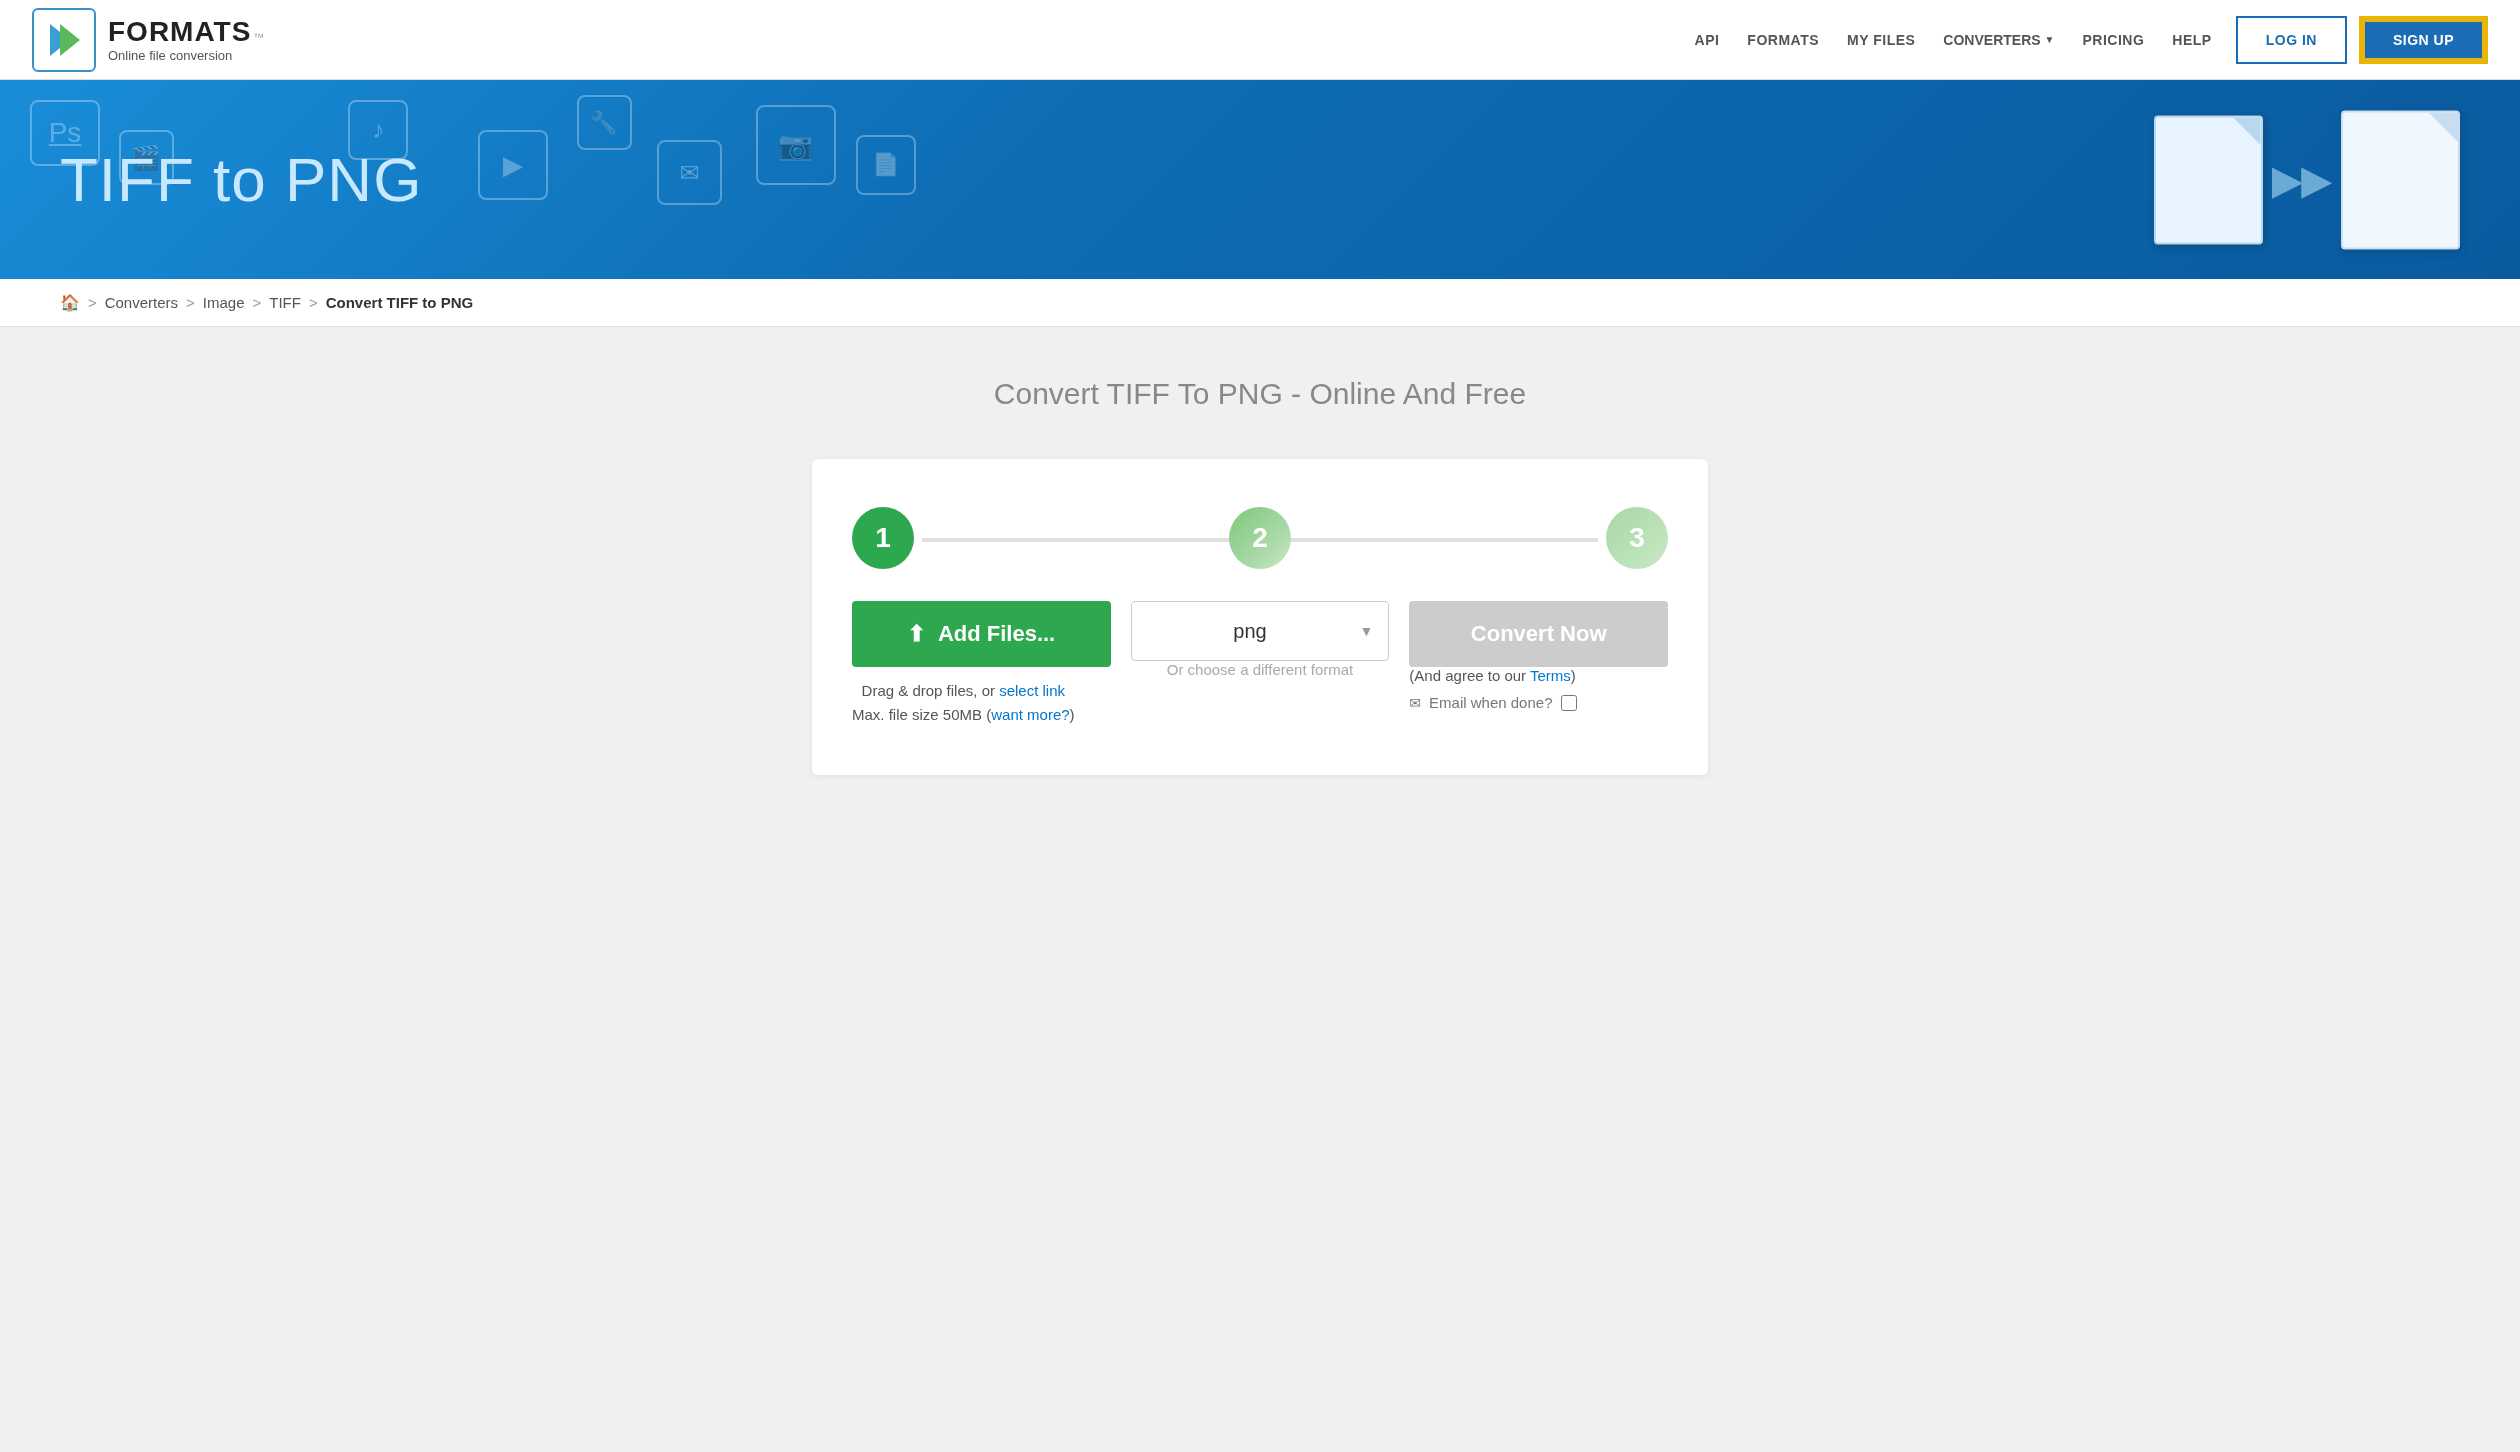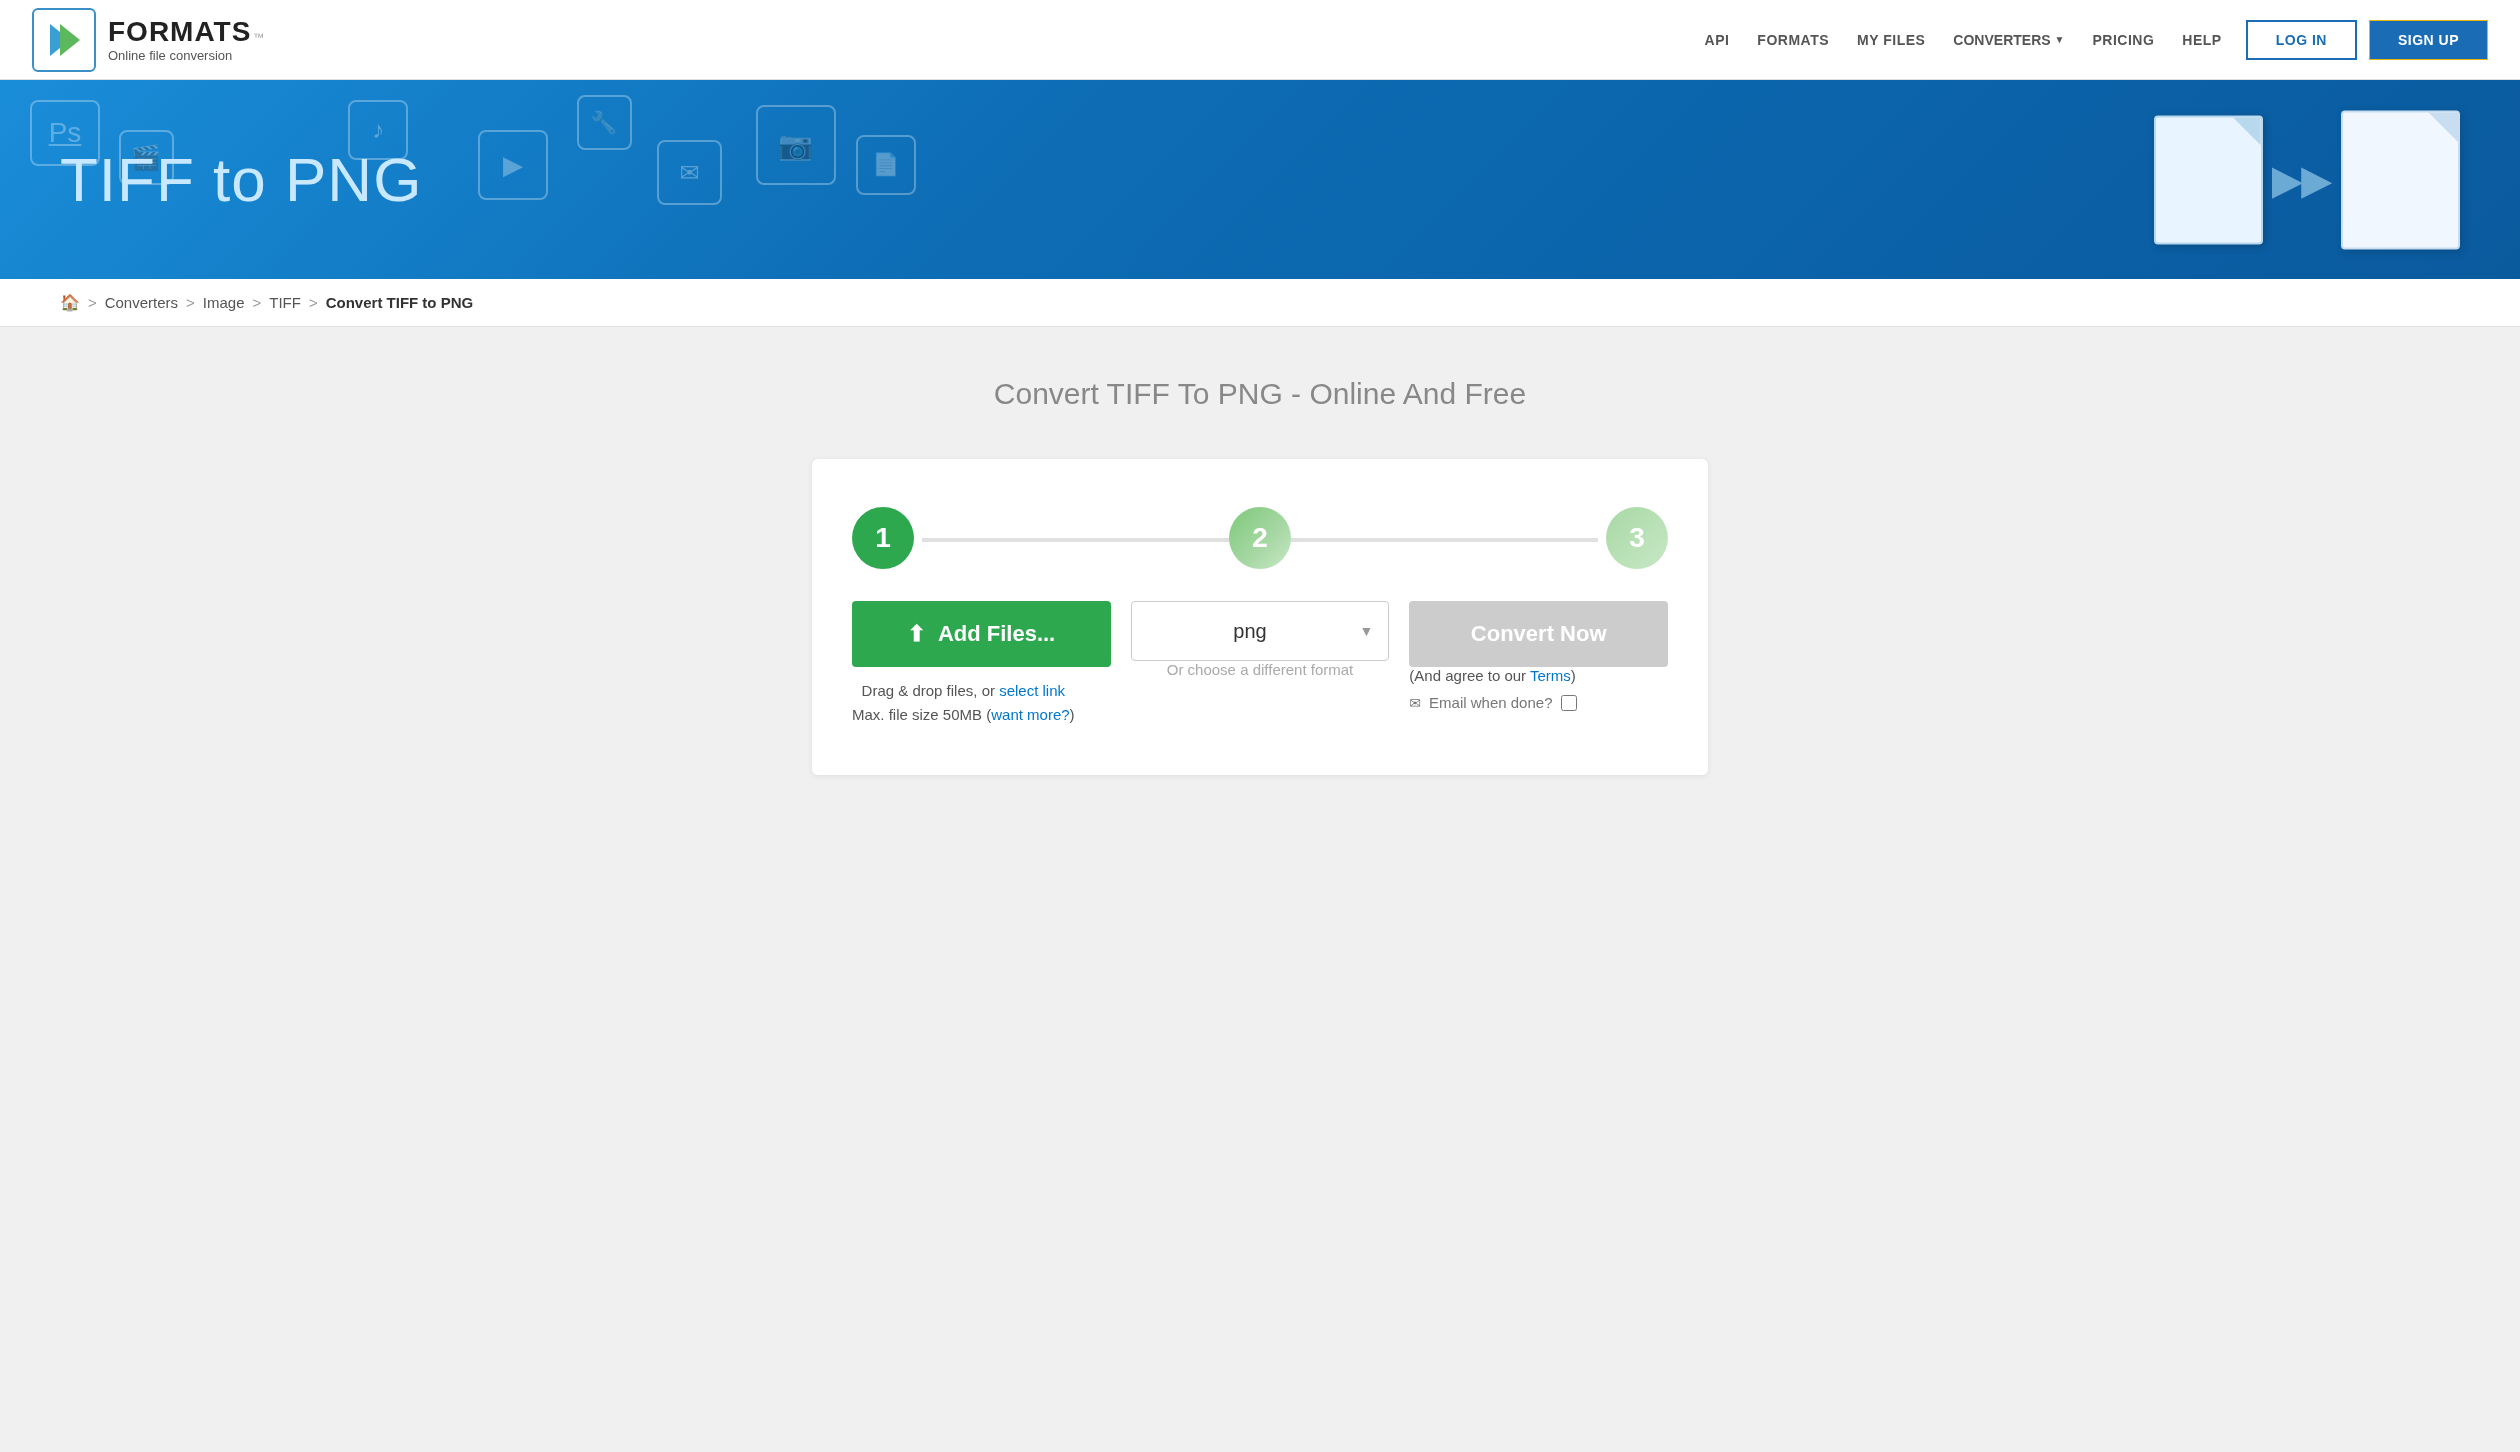"SIGN UP" .btn-signup { border: 1px solid #eab308 -> 6px solid #eab308 }
